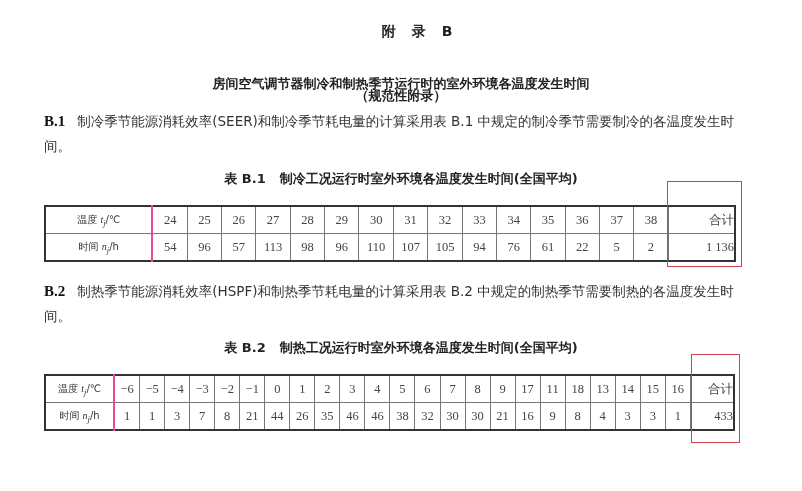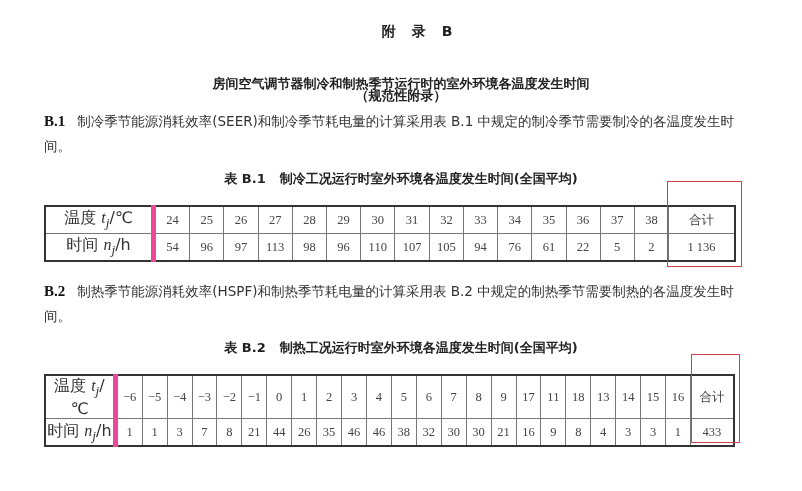"温度 tj/℃" table.data td.hdr { border-right: 5px solid #ec4899 -> 2px solid #ec4899; font-size: 16px -> 10px }
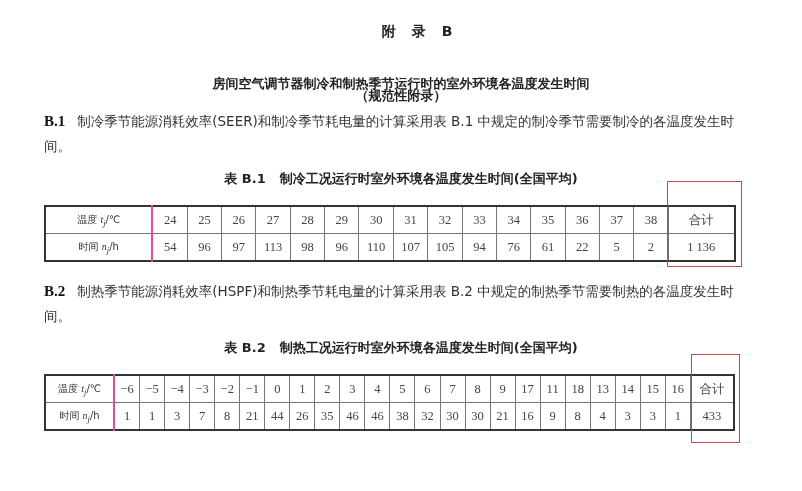"合计" table.data td.total { text-align: none -> right }
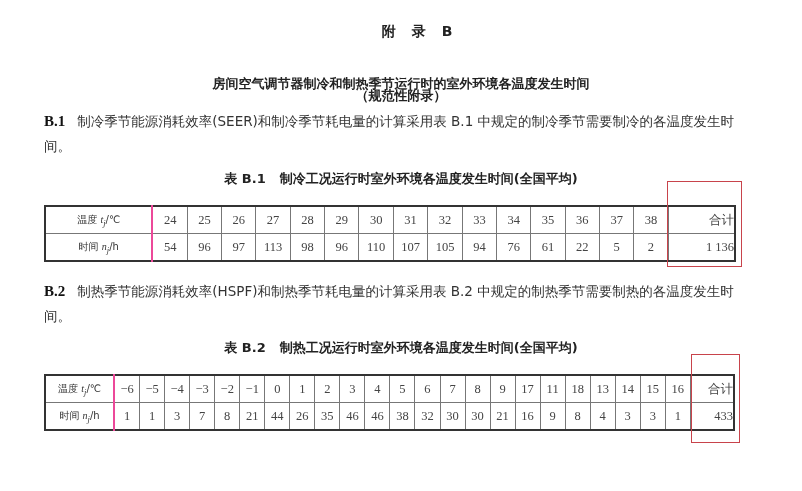"97" td { text: 97 -> 57 }
